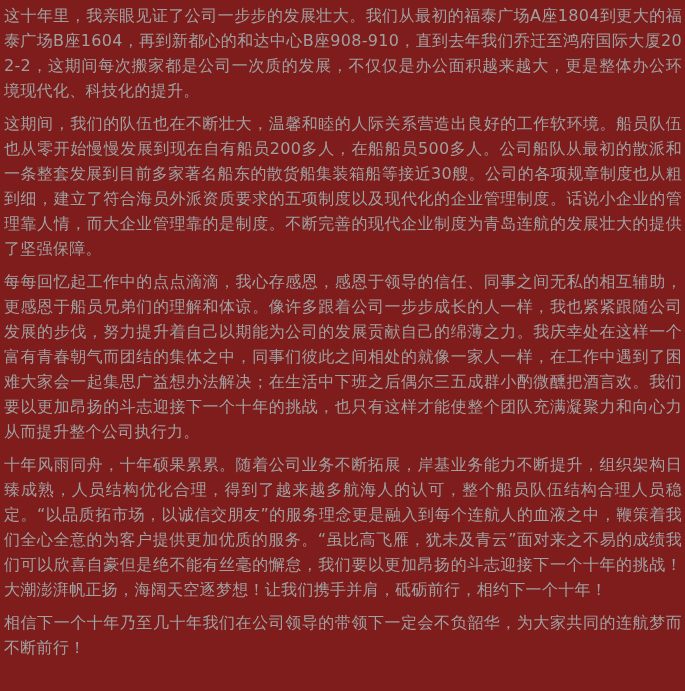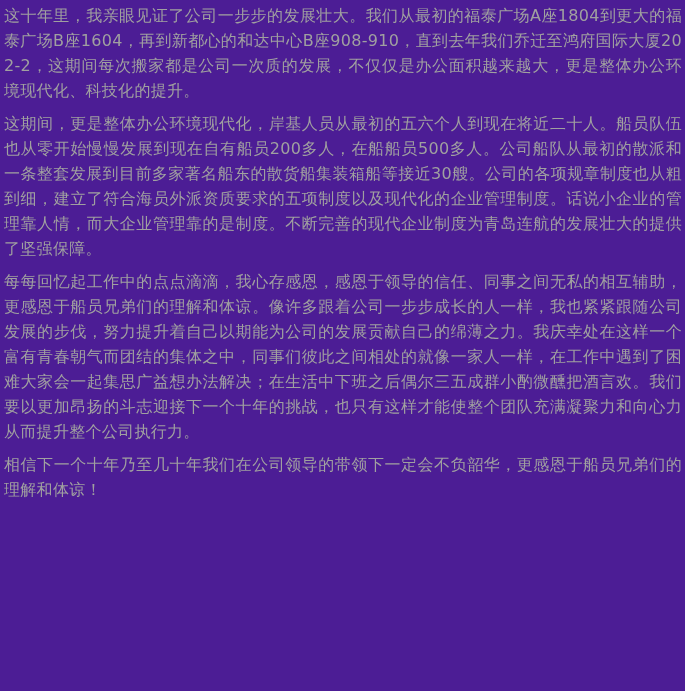"这十年里，我亲眼见证了公司一步步的发展壮大。我们从最初的福泰广场A座1804到更" .page { background: #4c1d95 -> #7f1d1d }
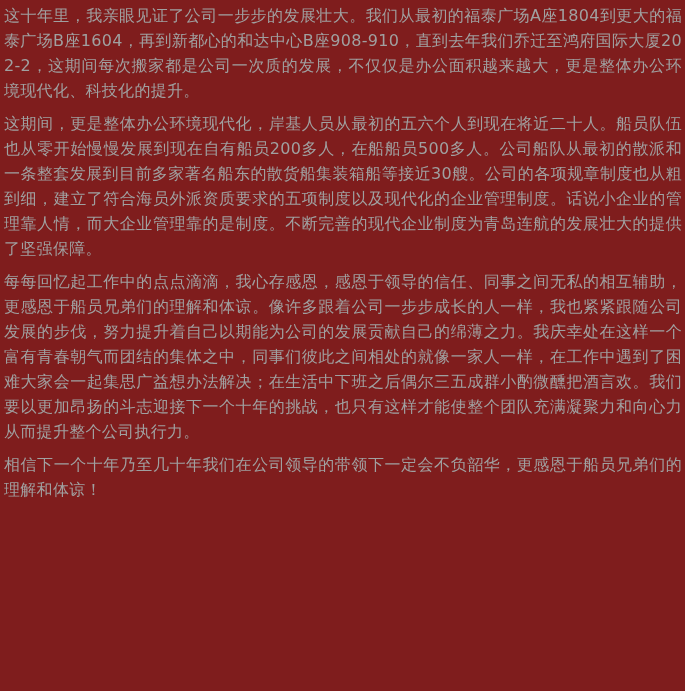"这期间，更是整体办公环境现代化，岸基人员从最初的五六个人到现在将近二十人。船员队" p { text: 更是整体办公环境现代化，岸基人员从最初的五六个人到现在将近二十人 -> 我们的队伍也在不断壮大，温馨和睦的人际关系营造出良好的工作软环境 }
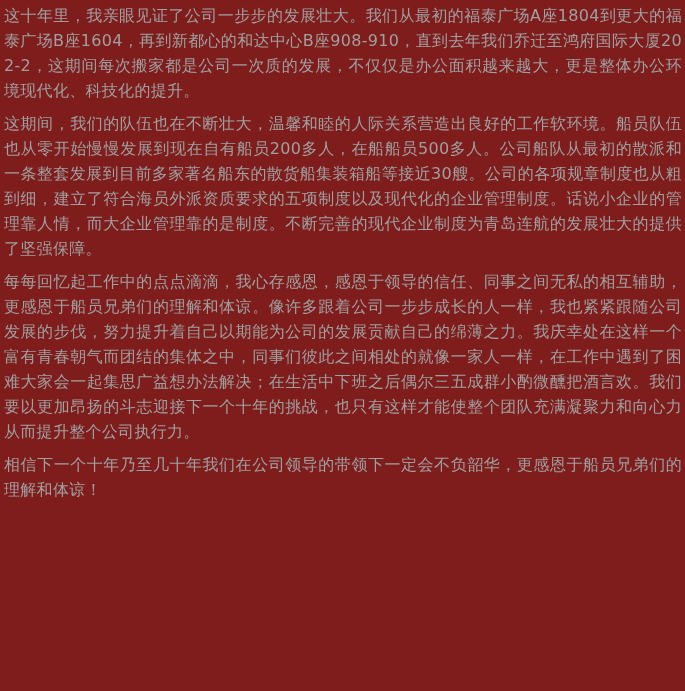"十年风雨同舟，十年硕果累累。随着公司业务不断拓展，岸基业务能力不断提升，组织架构" p { html: none -> <p>十年风雨同舟，十年硕果累累。随着公司业务不断拓展，岸基业务能力不断提升，组织架构日臻成熟，人员结构优化合理，得到了越来越多航海人的认可，整个船员队伍结构合理人员稳定。“以品质拓市场，以诚信交朋友”的服务理念更是融入到每个连航人的血液之中，鞭策着我们全心全意的为客户提供更加优质的服务。“虽比高飞雁，犹未及青云”面对来之不易的成绩我们可以欣喜自豪但是绝不能有丝毫的懈怠，我们要以更加昂扬的斗志迎接下一个十年的挑战！大潮澎湃帆正扬，海阔天空逐梦想！让我们携手并肩，砥砺前行，相约下一个十年！</p> }
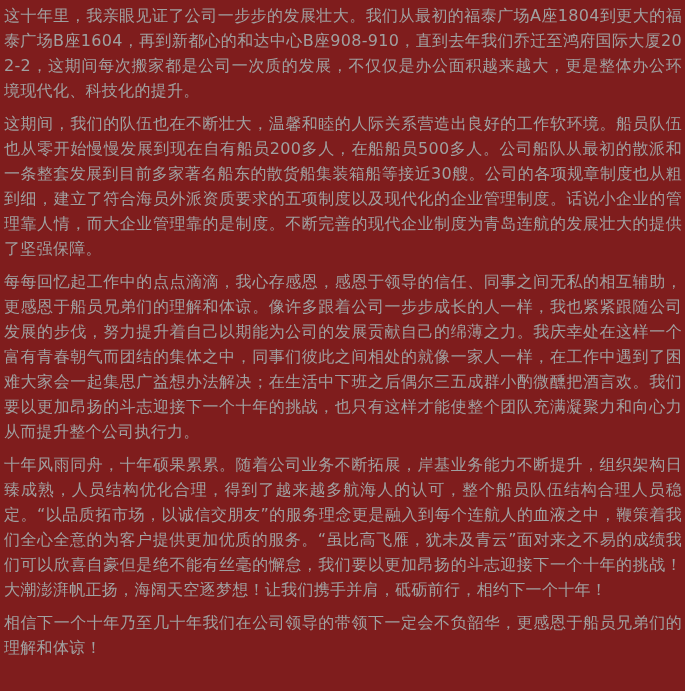"相信下一个十年乃至几十年我们在公司领导的带领下一定会不负韶华，更感恩于船员兄弟们" p { text: 更感恩于船员兄弟们的理解和体谅 -> 为大家共同的连航梦而不断前行 }
